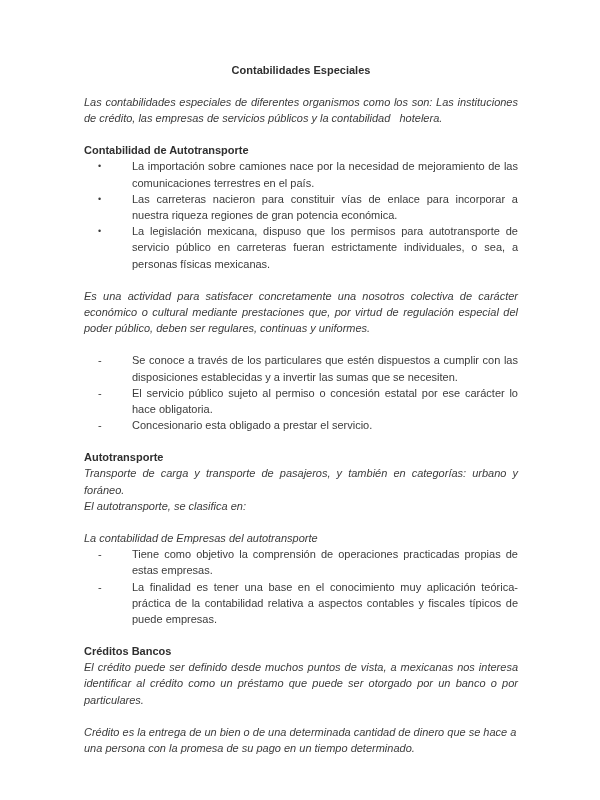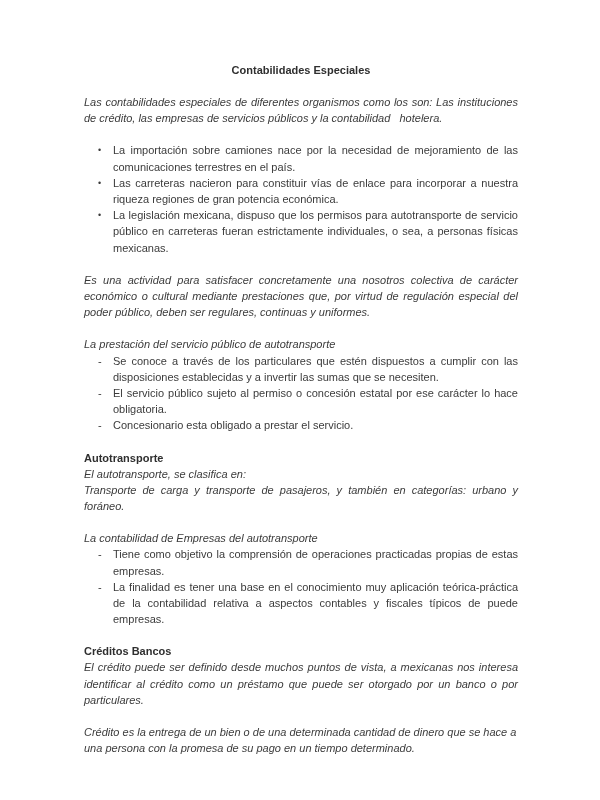"Contabilidad de Autotransporte" h2.section-heading { html: none -> <h2>Contabilidad de Autotransporte</h2> }
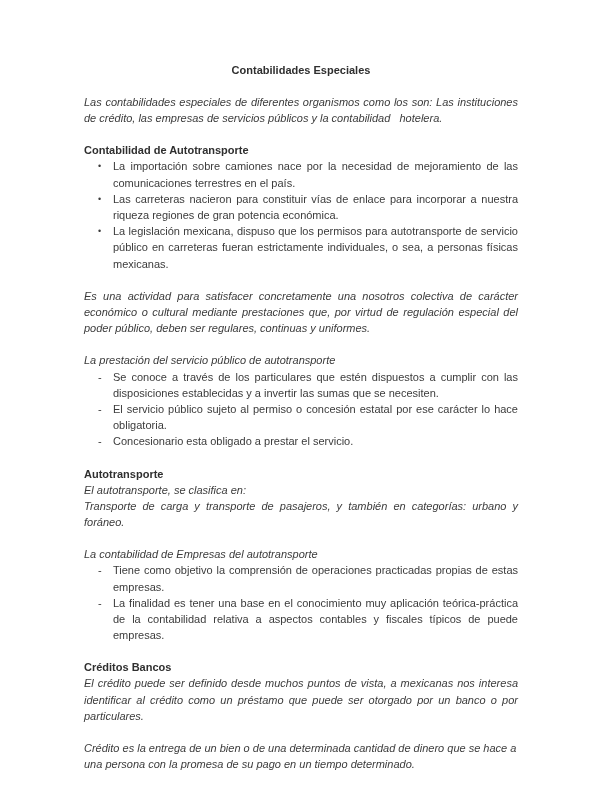"La importación sobre camiones nace" ul.blist > li > .li-text { margin-left: none -> 19px }
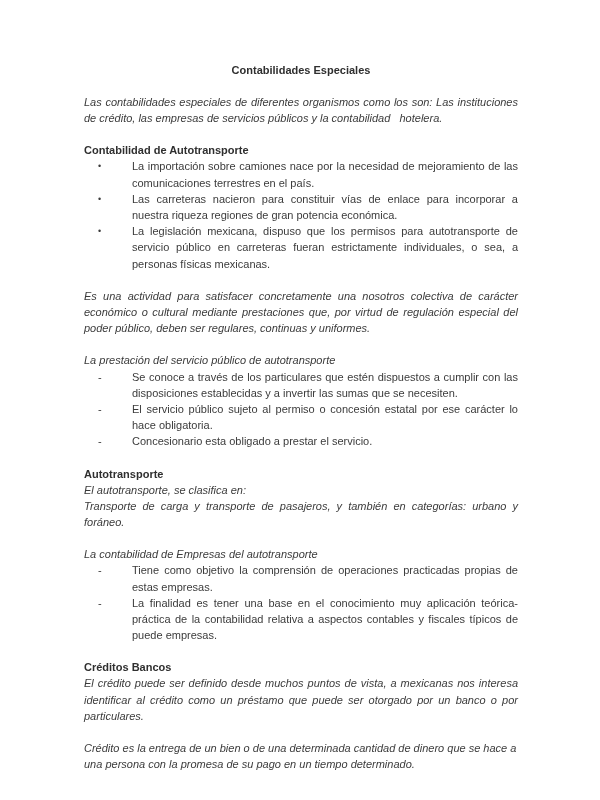"La prestación del servicio público" p.para { html: <p>La prestación del servicio público de autotransporte</p> -> none }
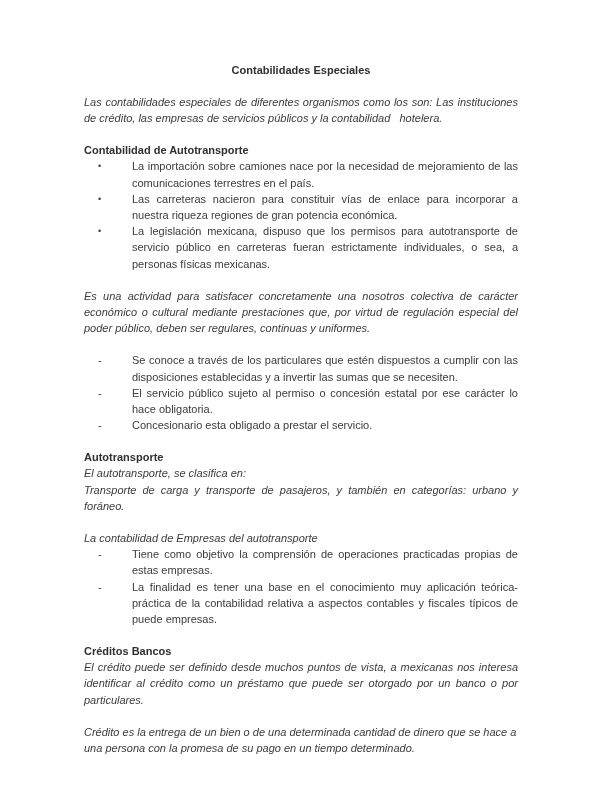"El autotransporte, se clasifica en:" p.para { order: before "Transporte de carga y transporte" -> after "Transporte de carga y transporte" }
